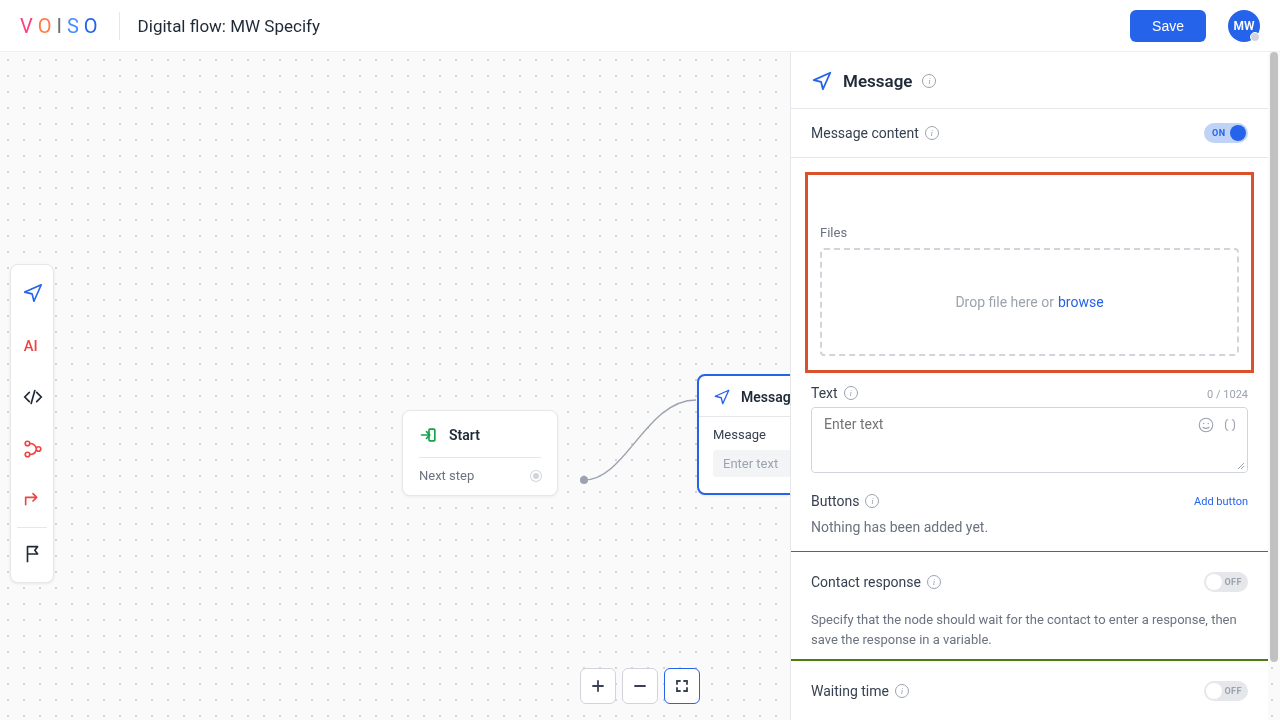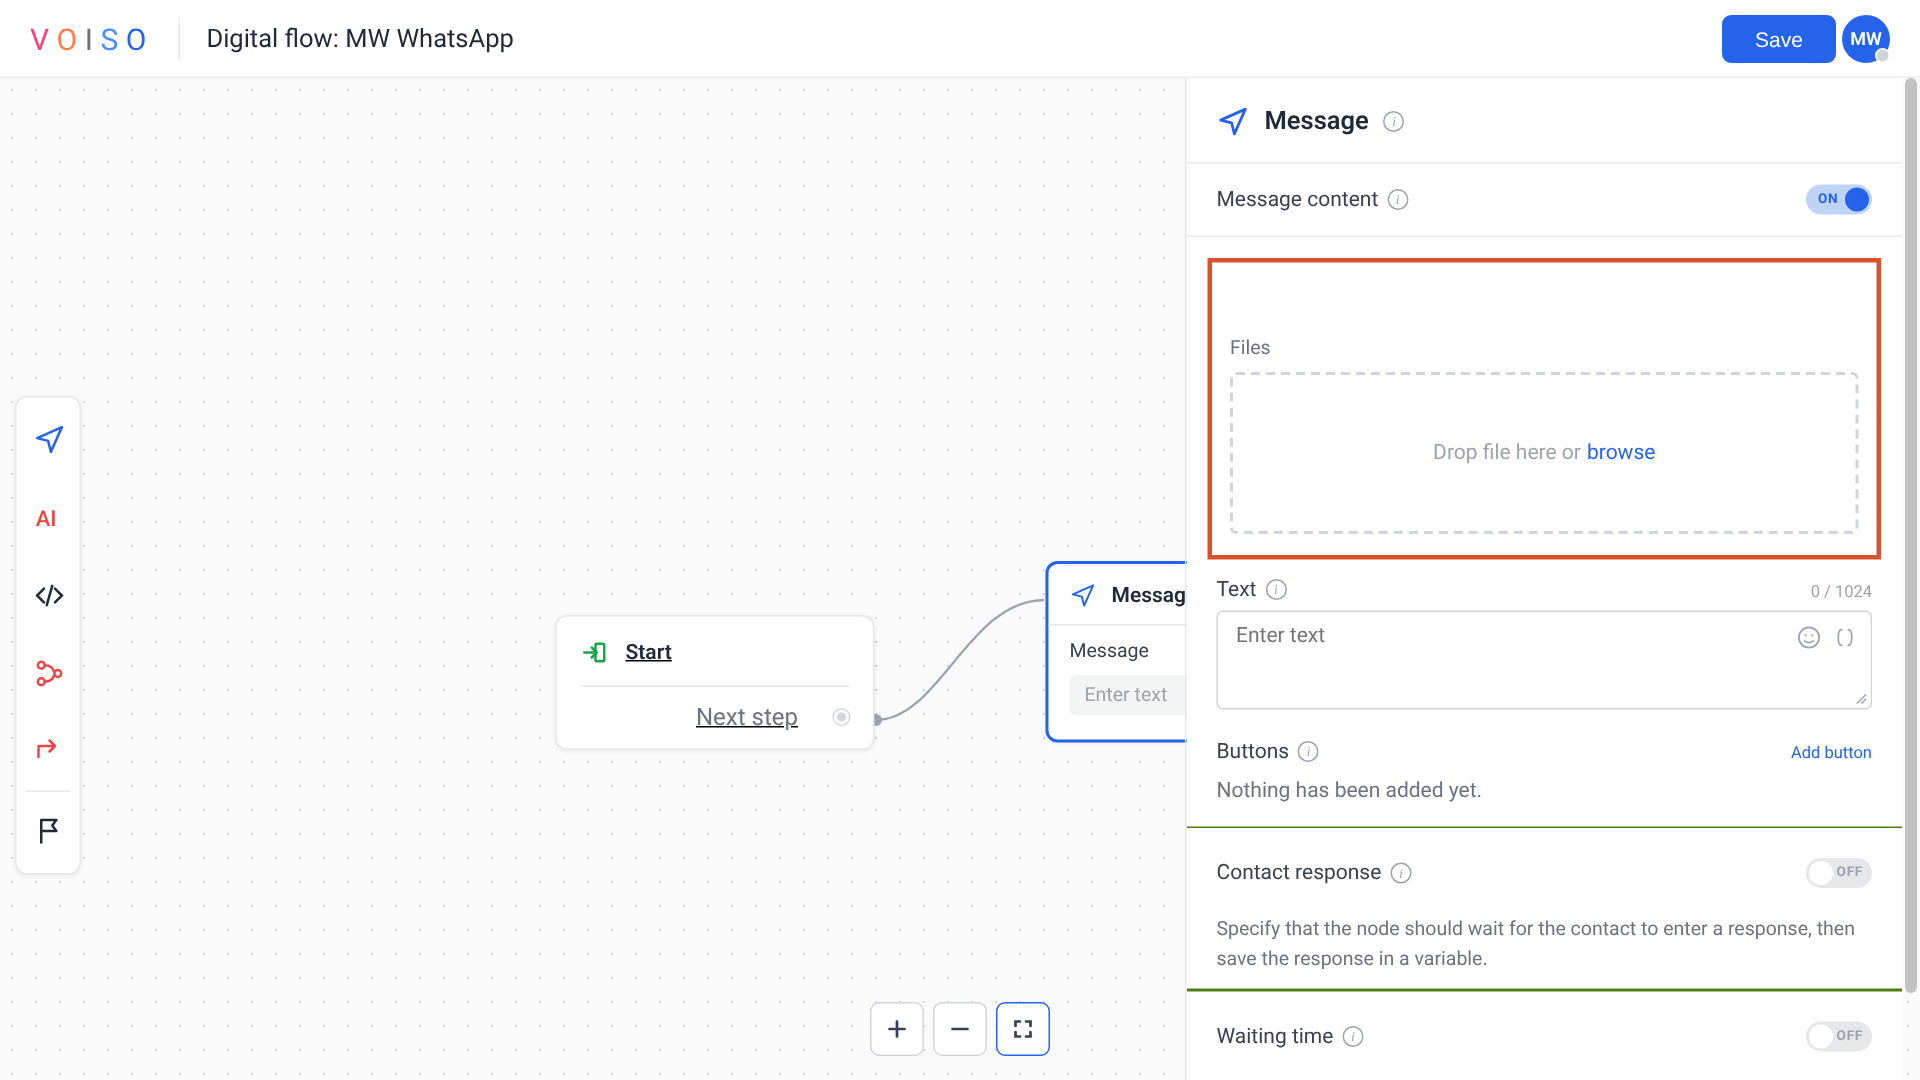"MW WhatsApp" span { text: WhatsApp -> Specify }
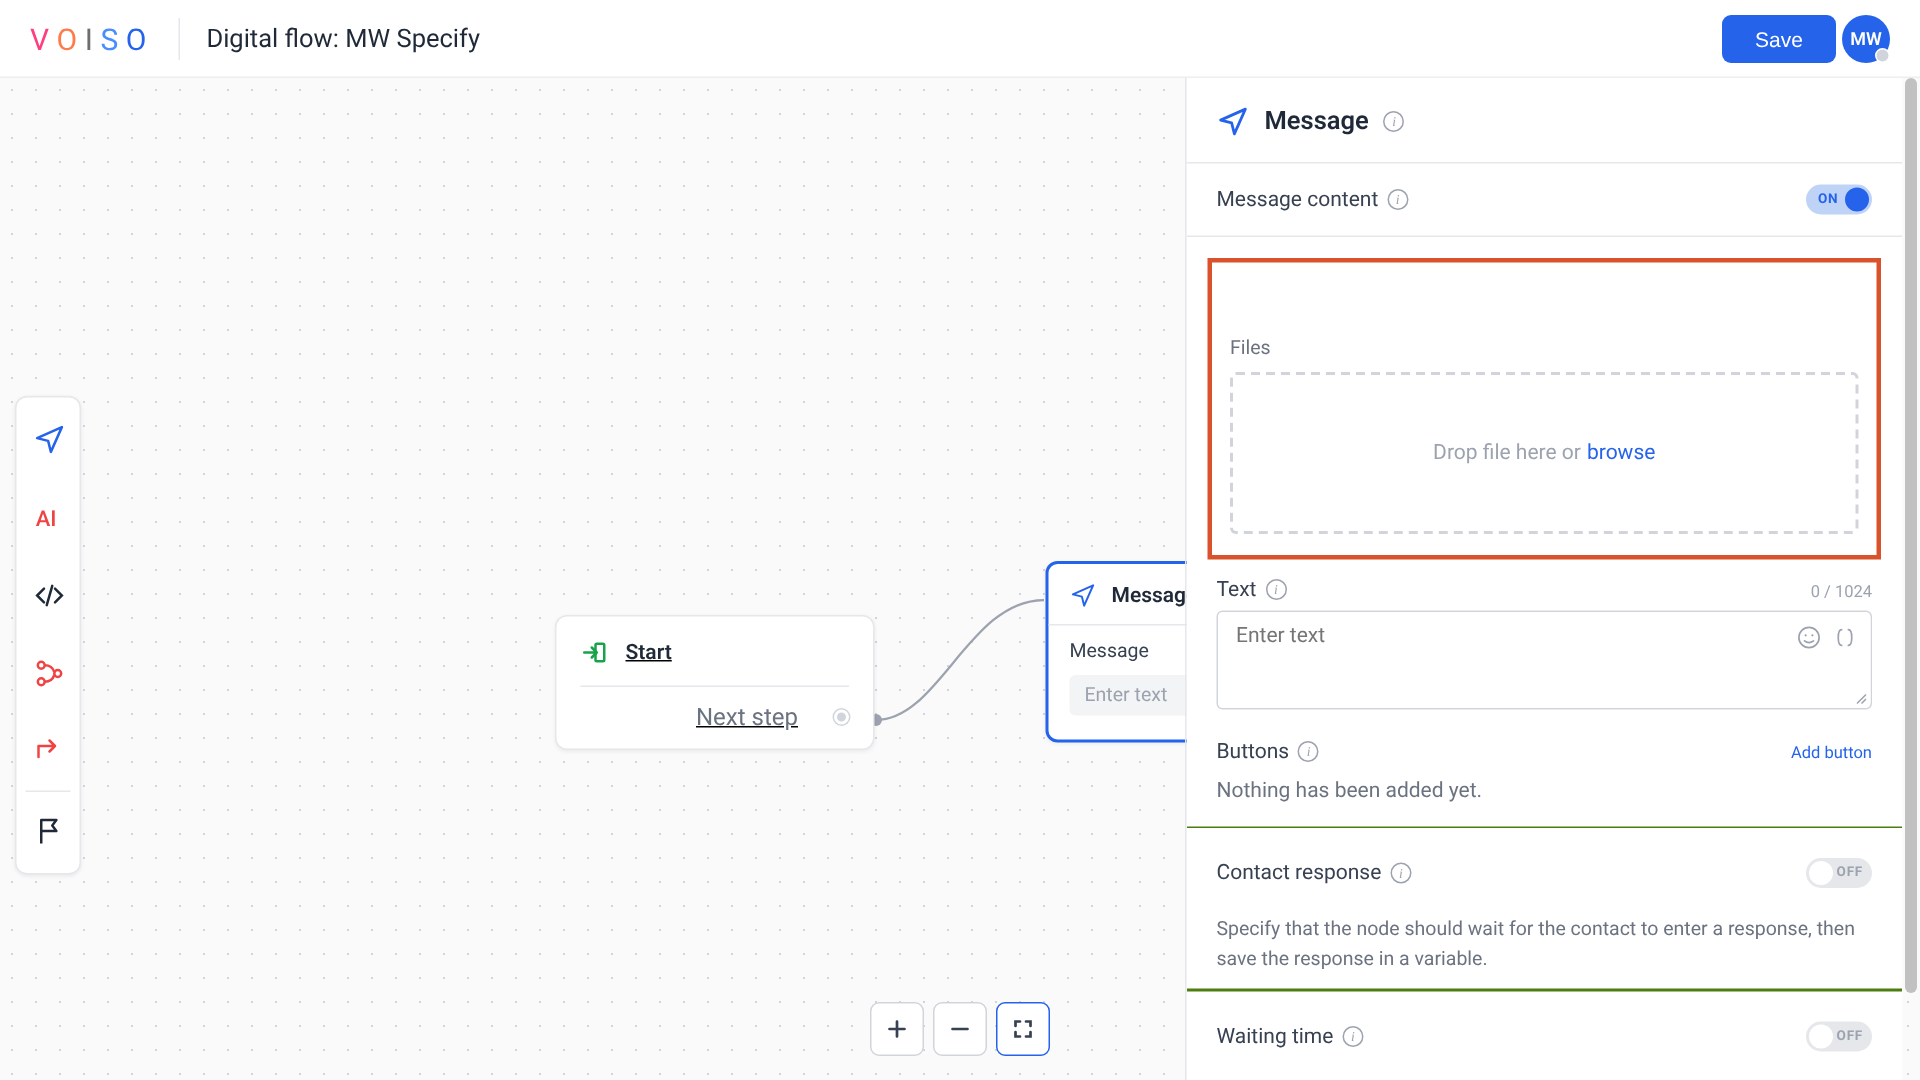"Save" .header-right { gap: 4px -> 22px }
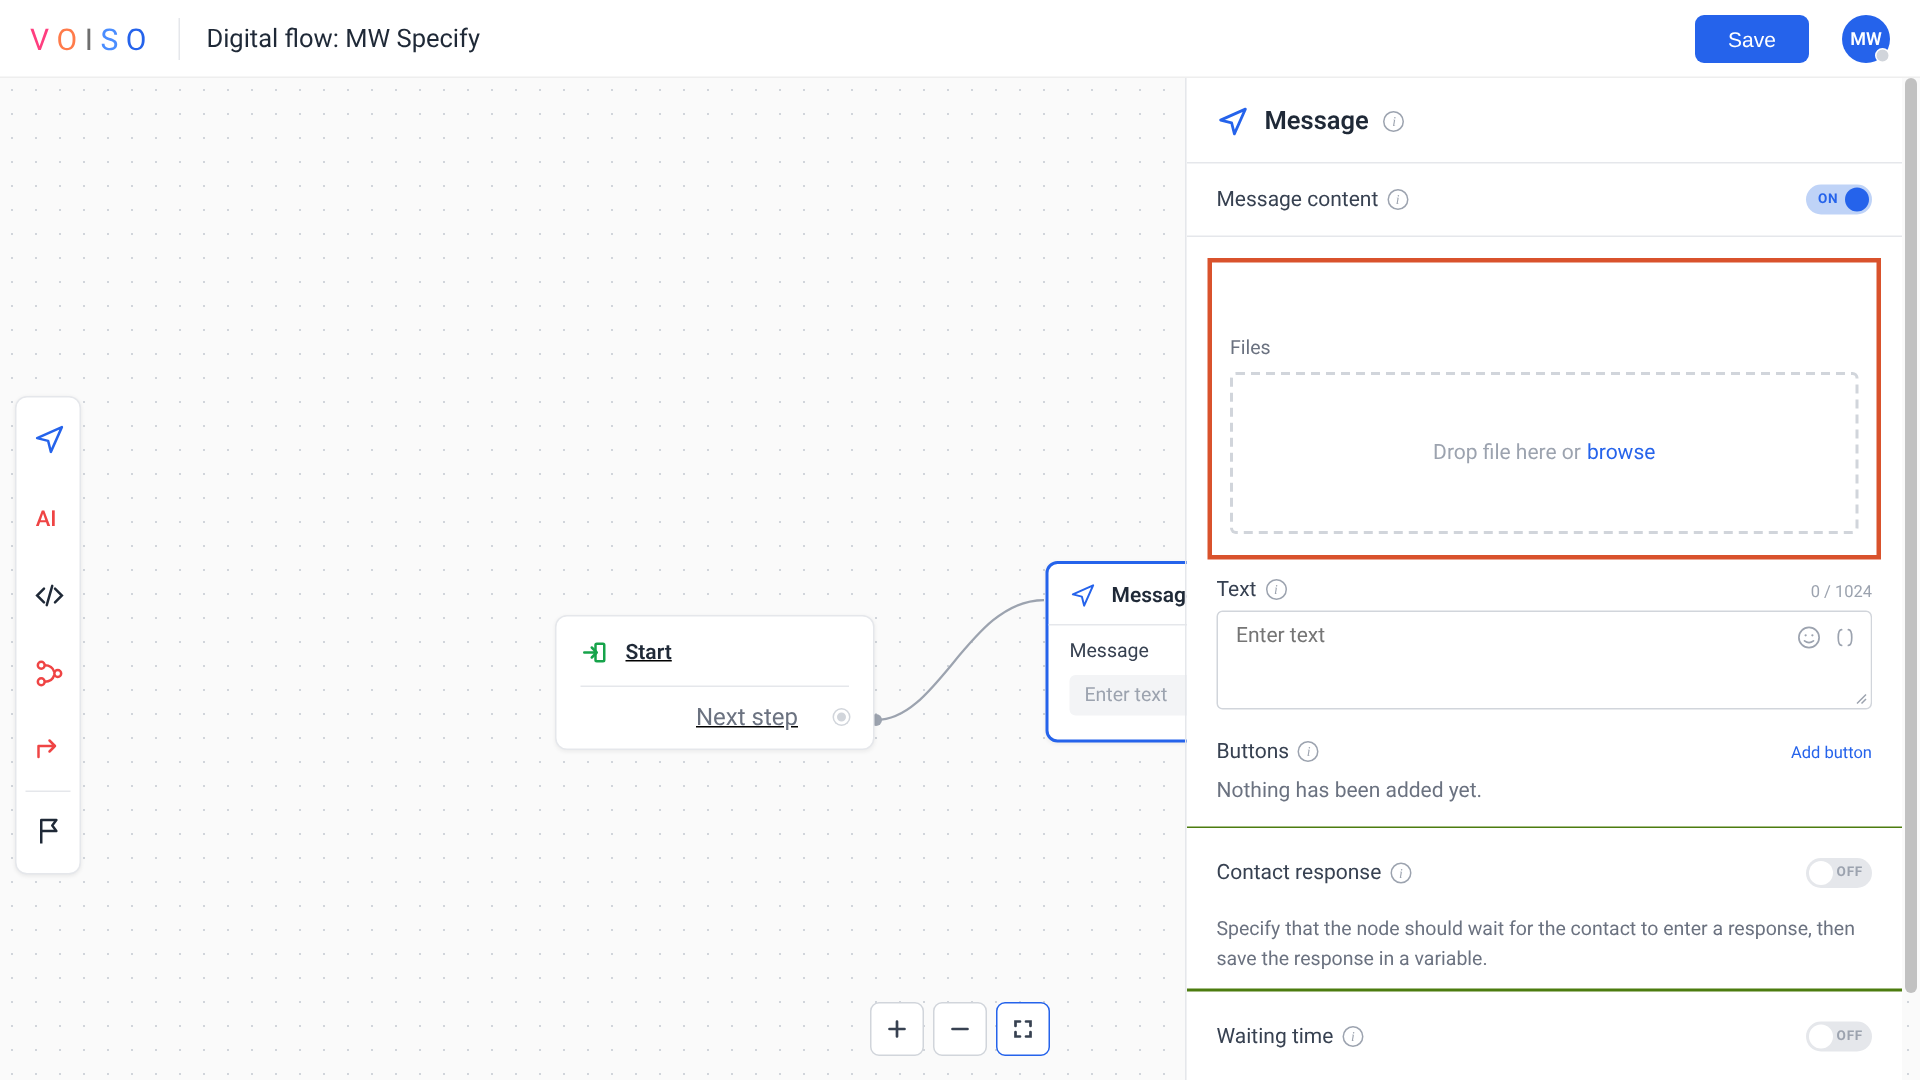"Start" .node-start { left: 370px -> 402px; text-decoration: underline -> none; width: 213px -> 156px }
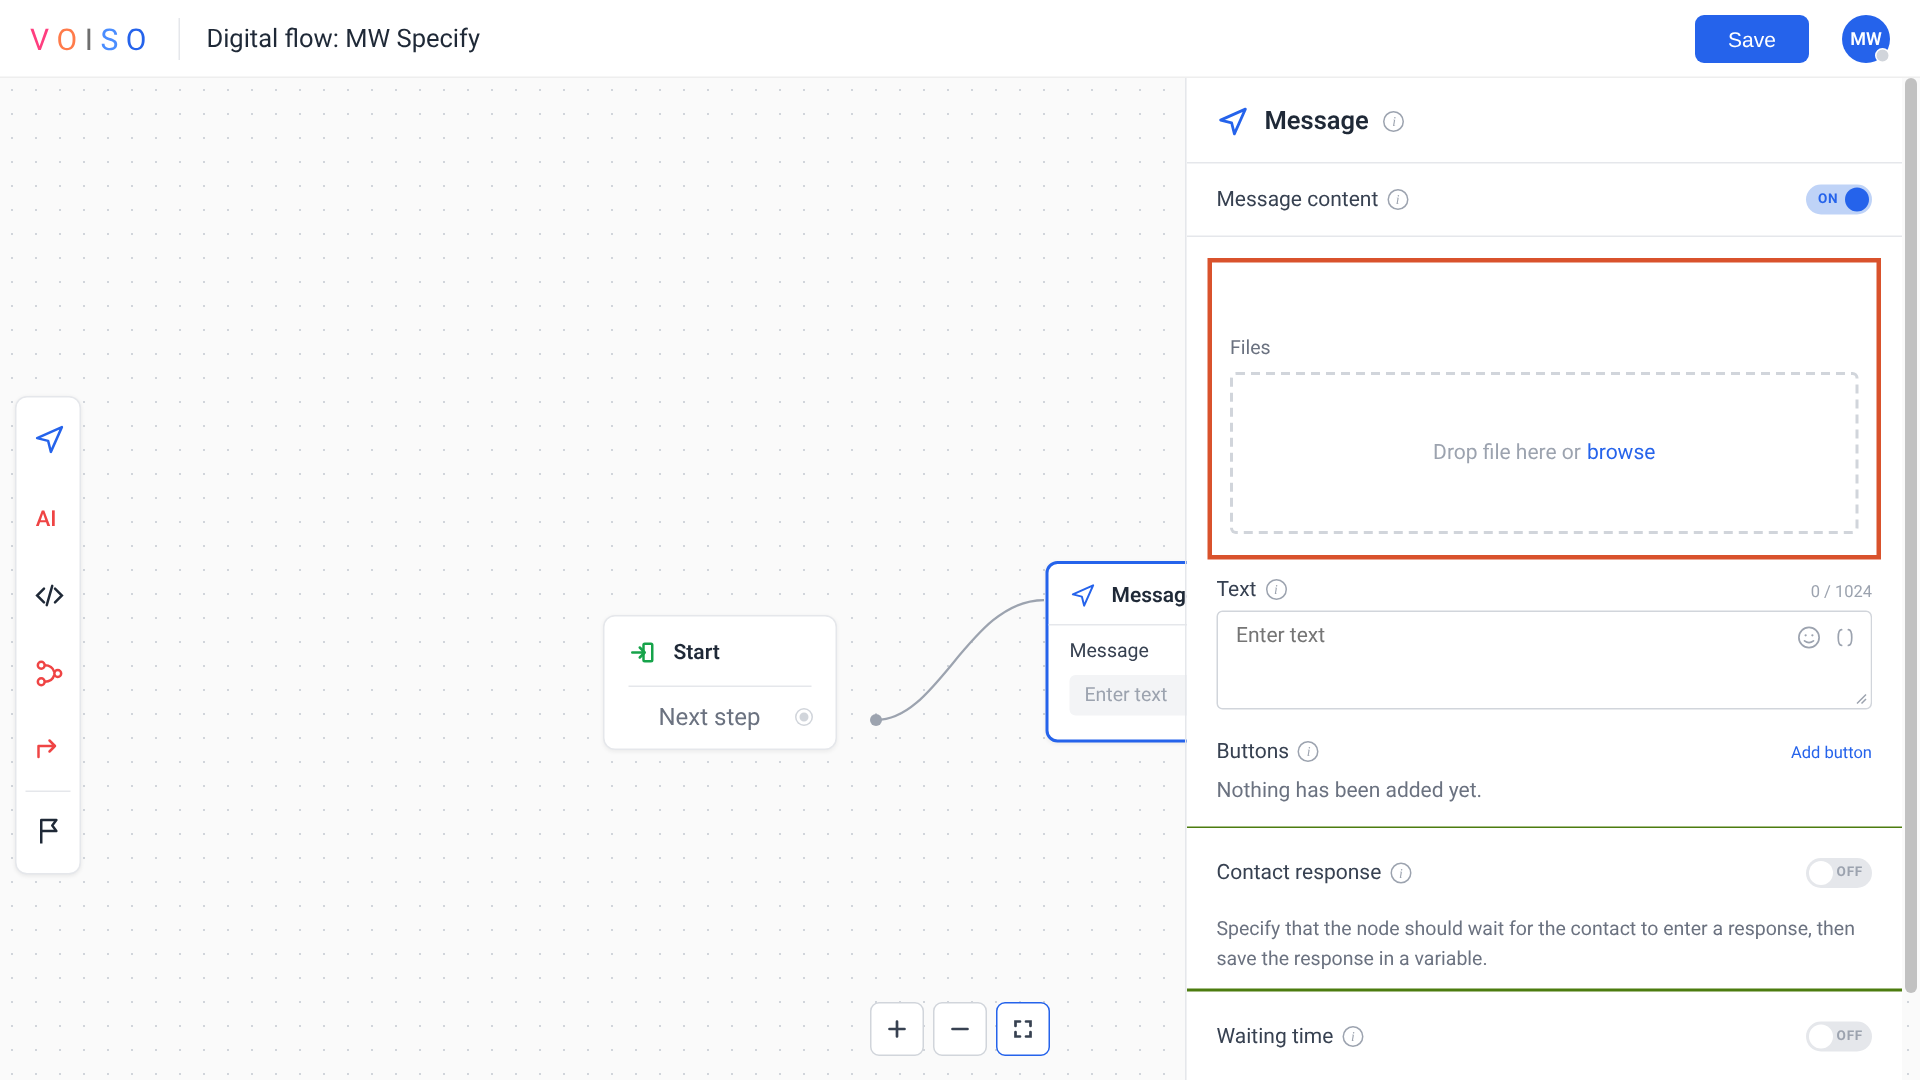"Next step" .node-start-footer { font-size: 16px -> 13px; gap: 24px -> 7px; justify-content: flex-end -> space-between }
